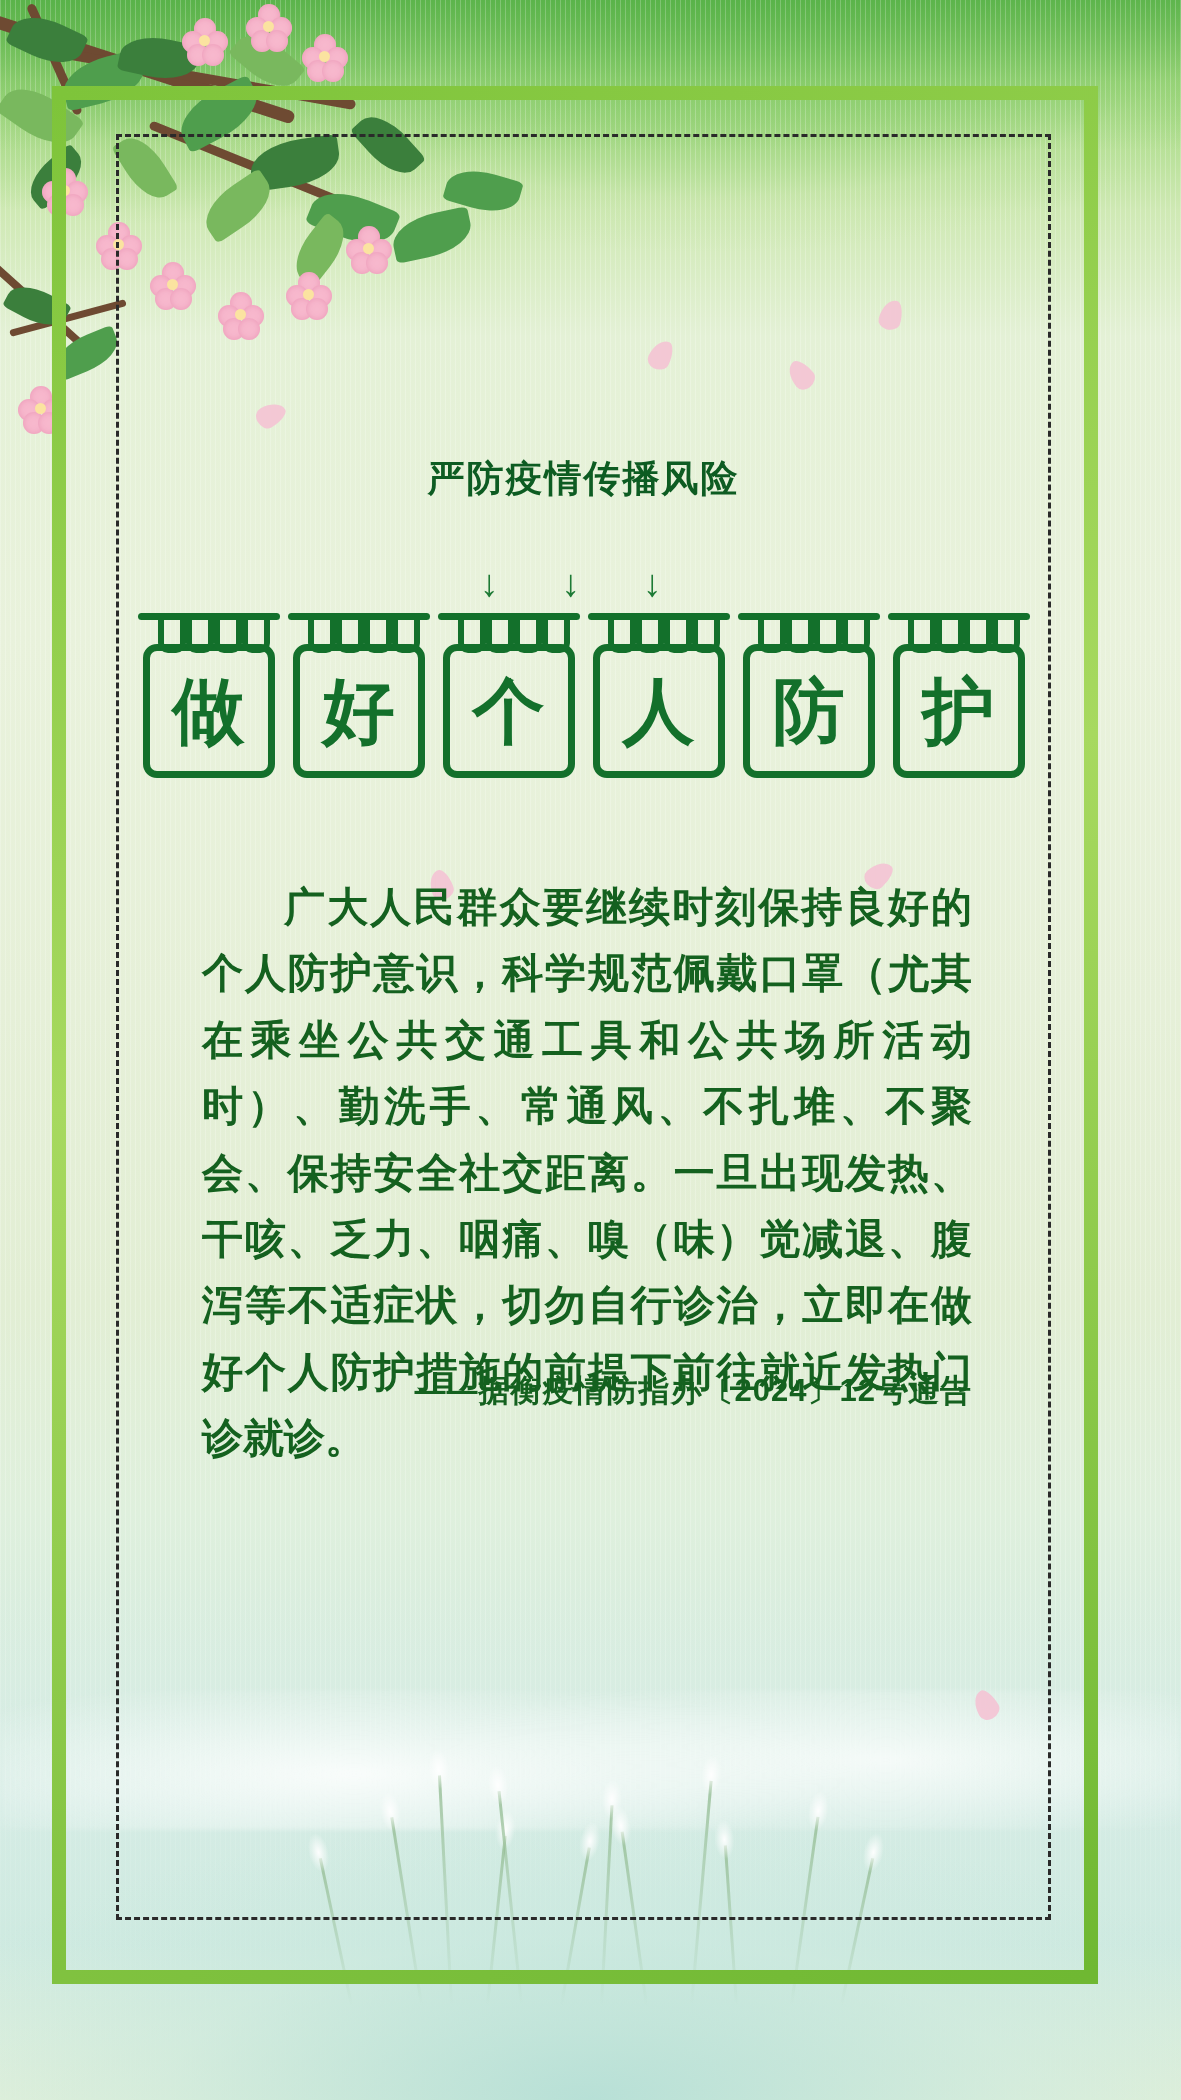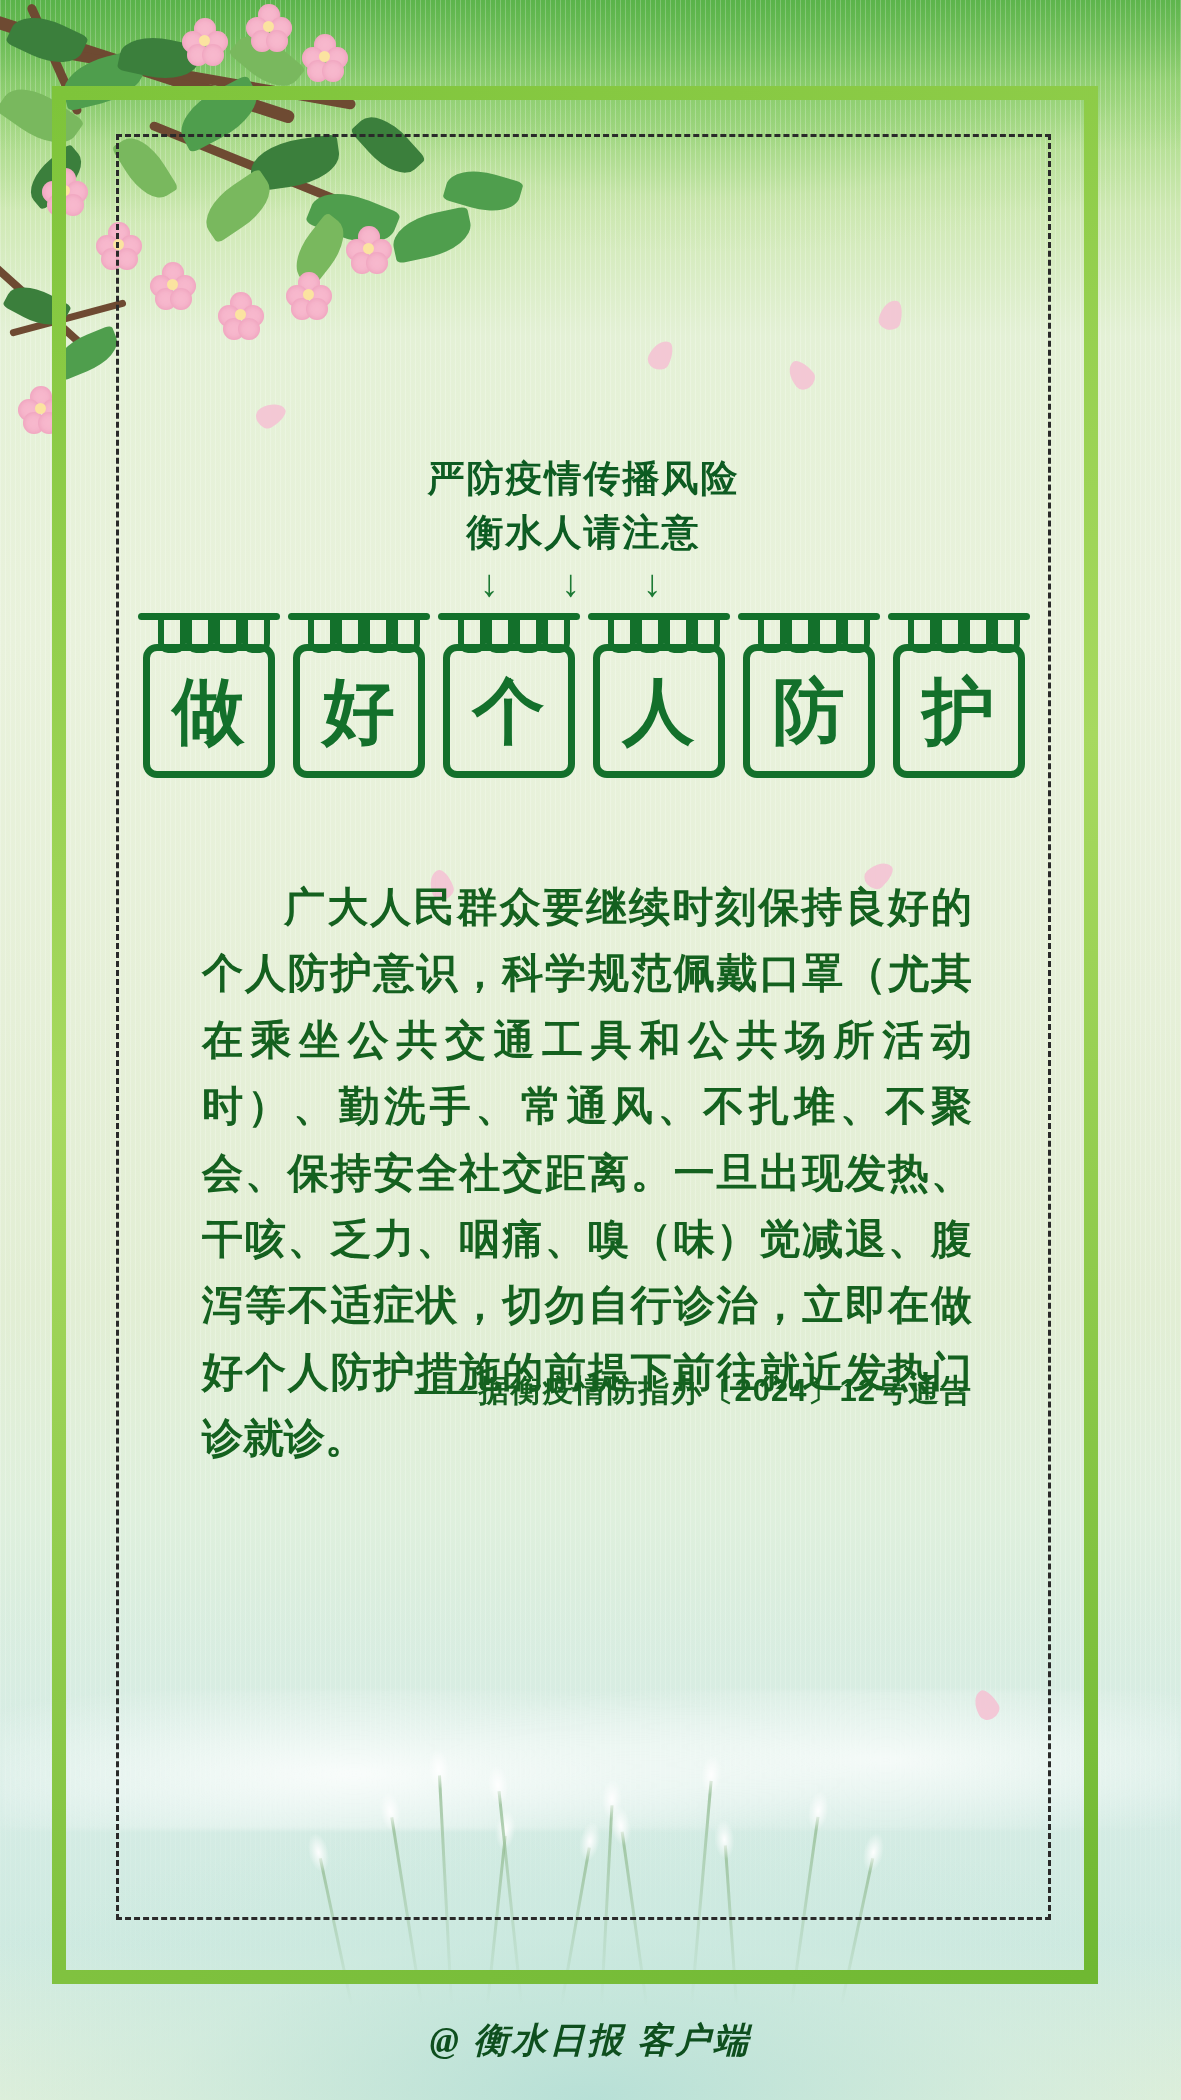"衡水人请注意" div { html: <div>衡水人请注意</div> -> none }
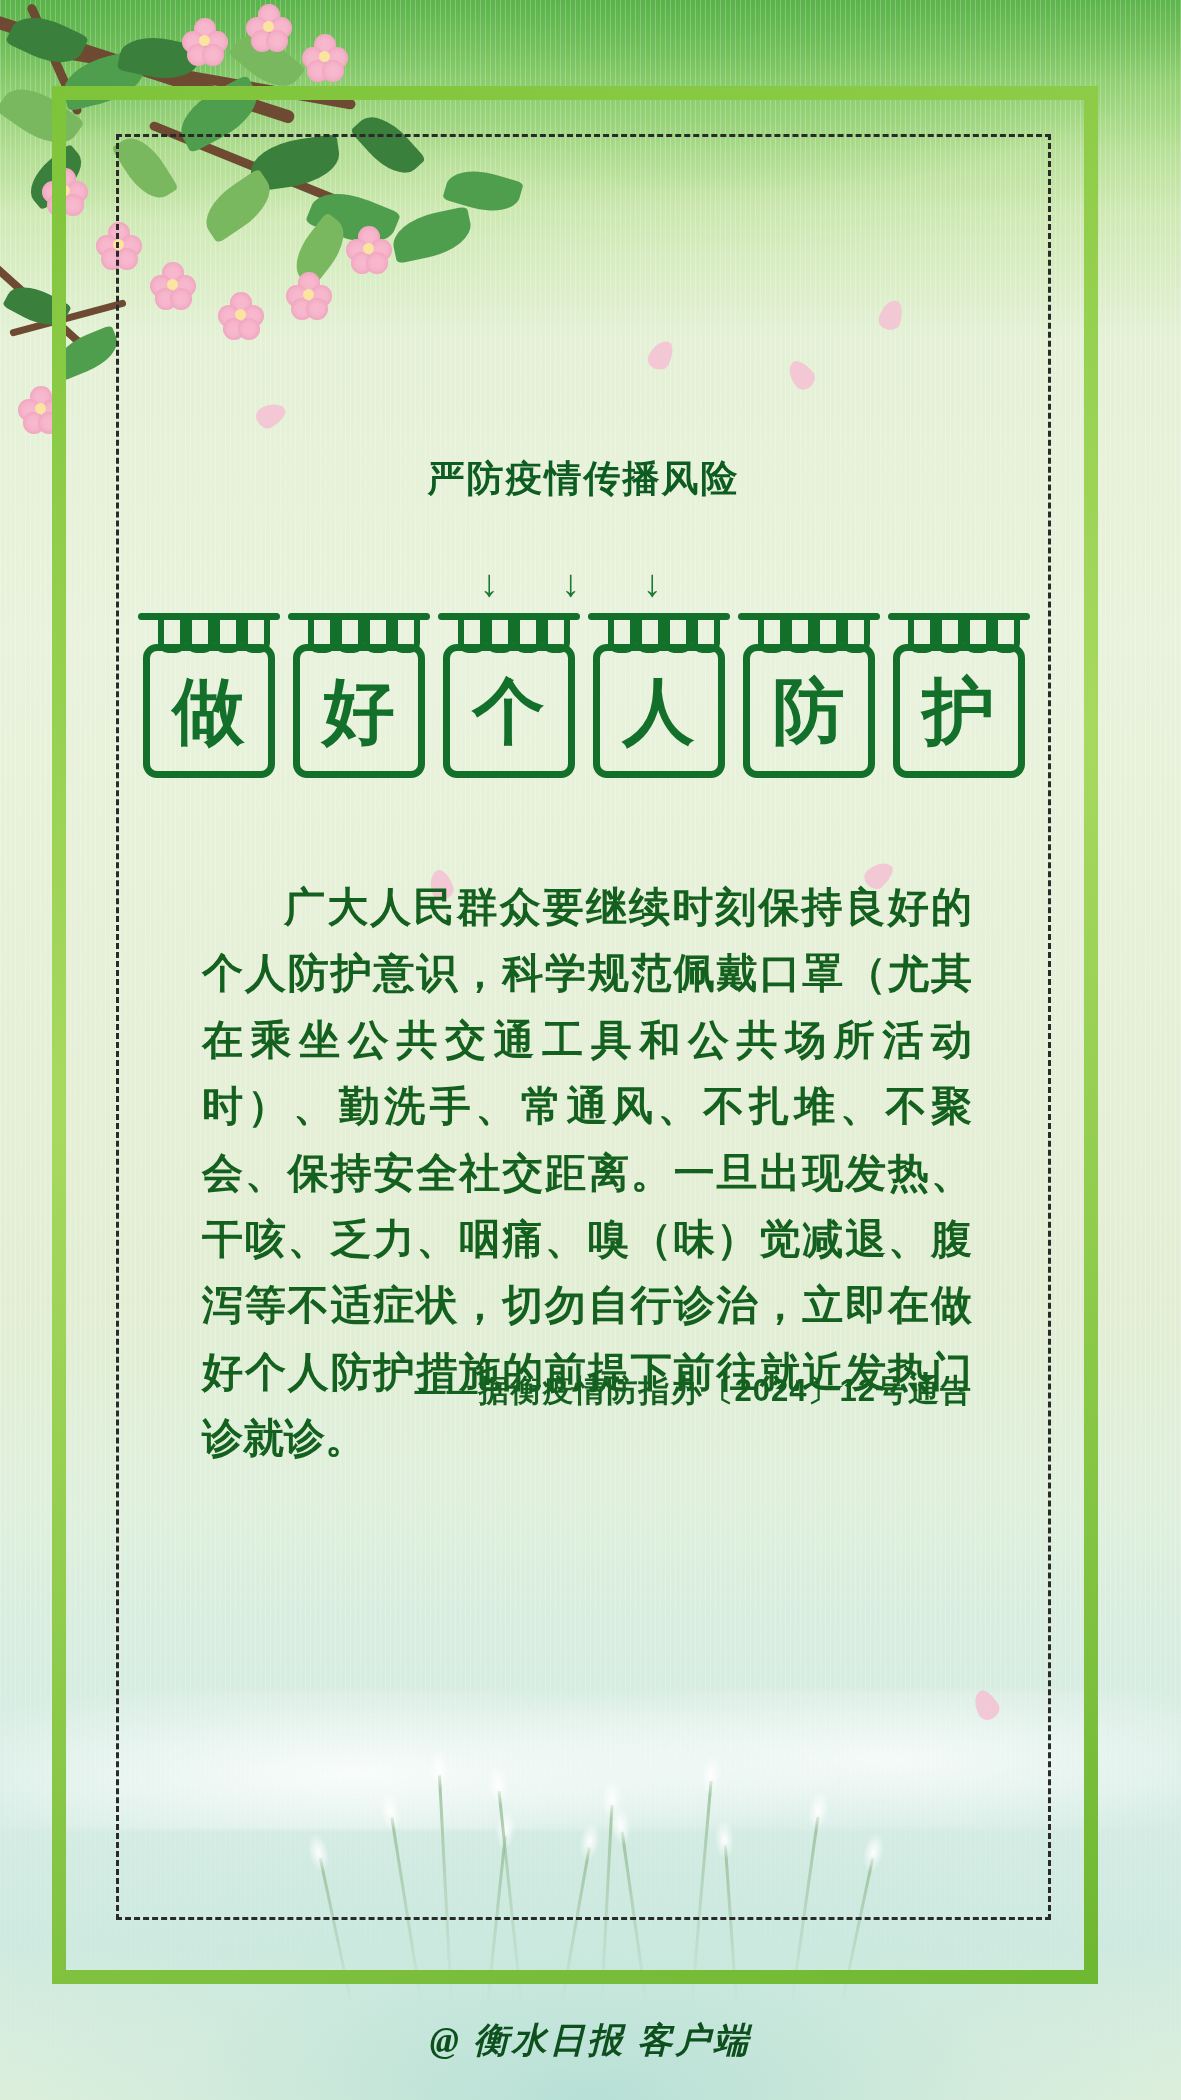"@ 衡水日报 客户端" div.footer { html: <div>@ 衡水日报 客户端</div> -> none }
